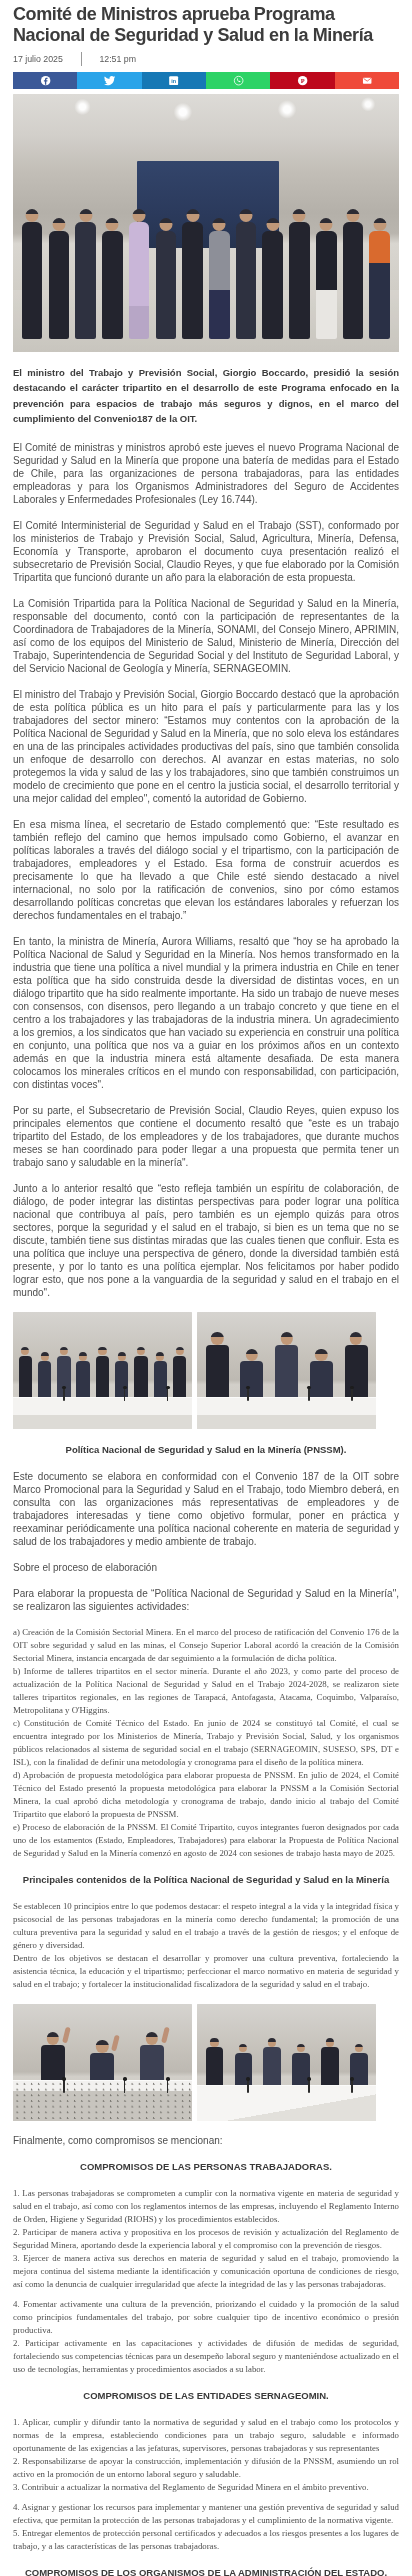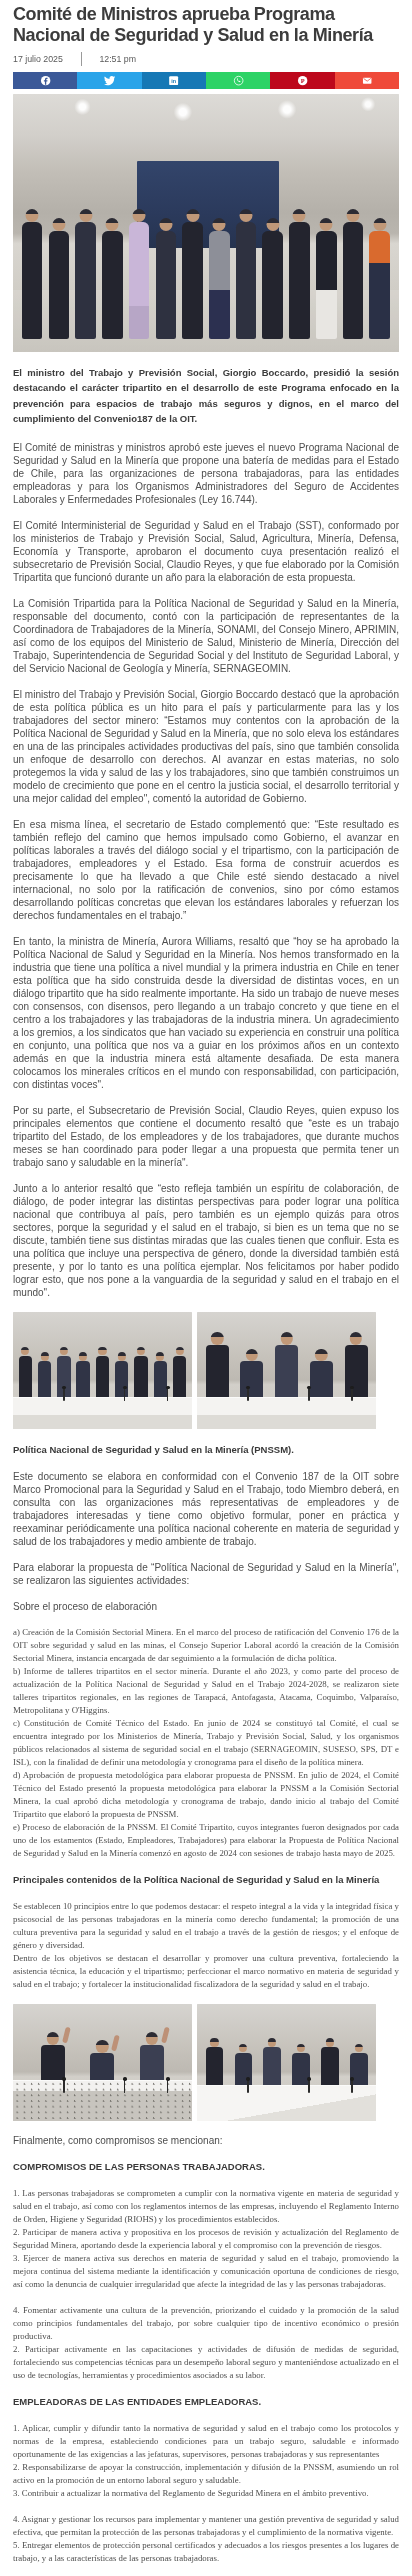"Política Nacional de Seguridad y" h2.heading { text-align: none -> center }
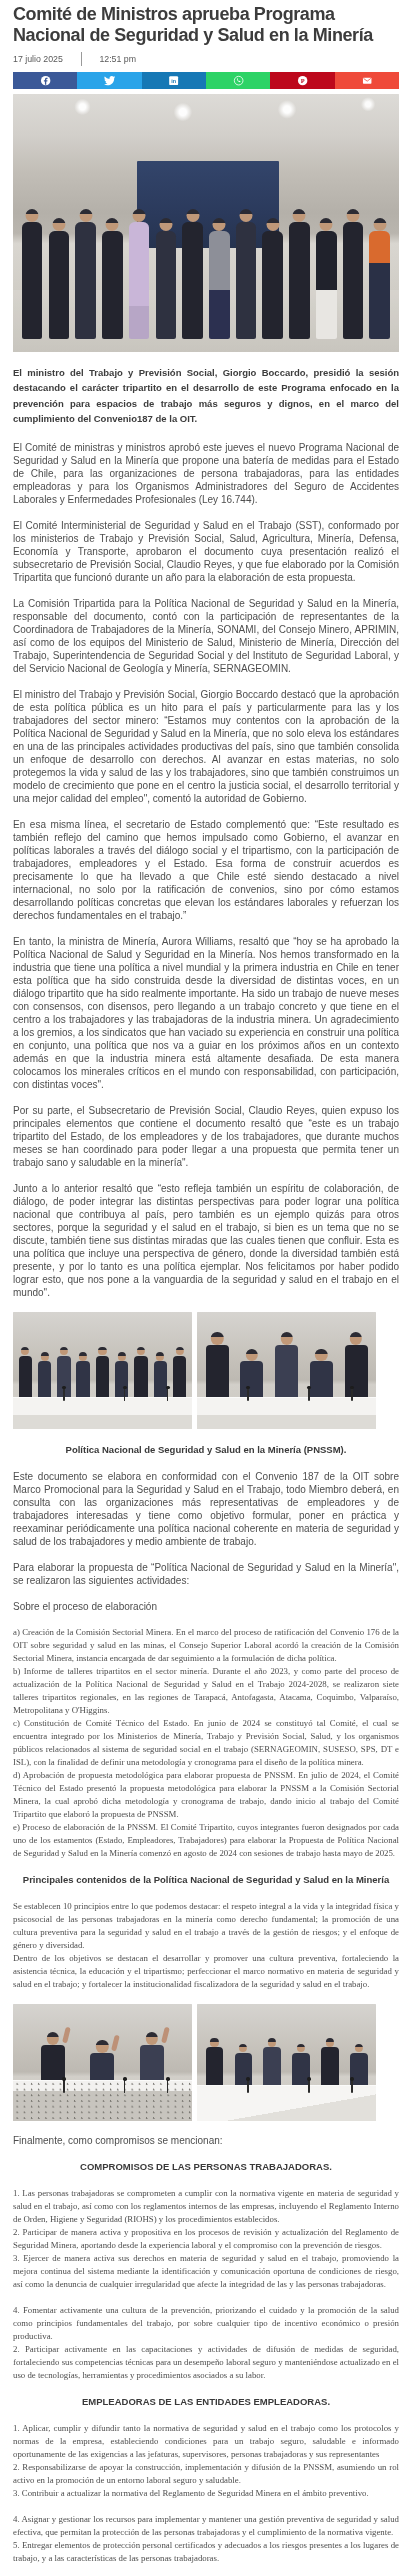"Para elaborar la propuesta de" p.blk { order: before "Sobre el proceso de elaboración" -> after "Sobre el proceso de elaboración" }
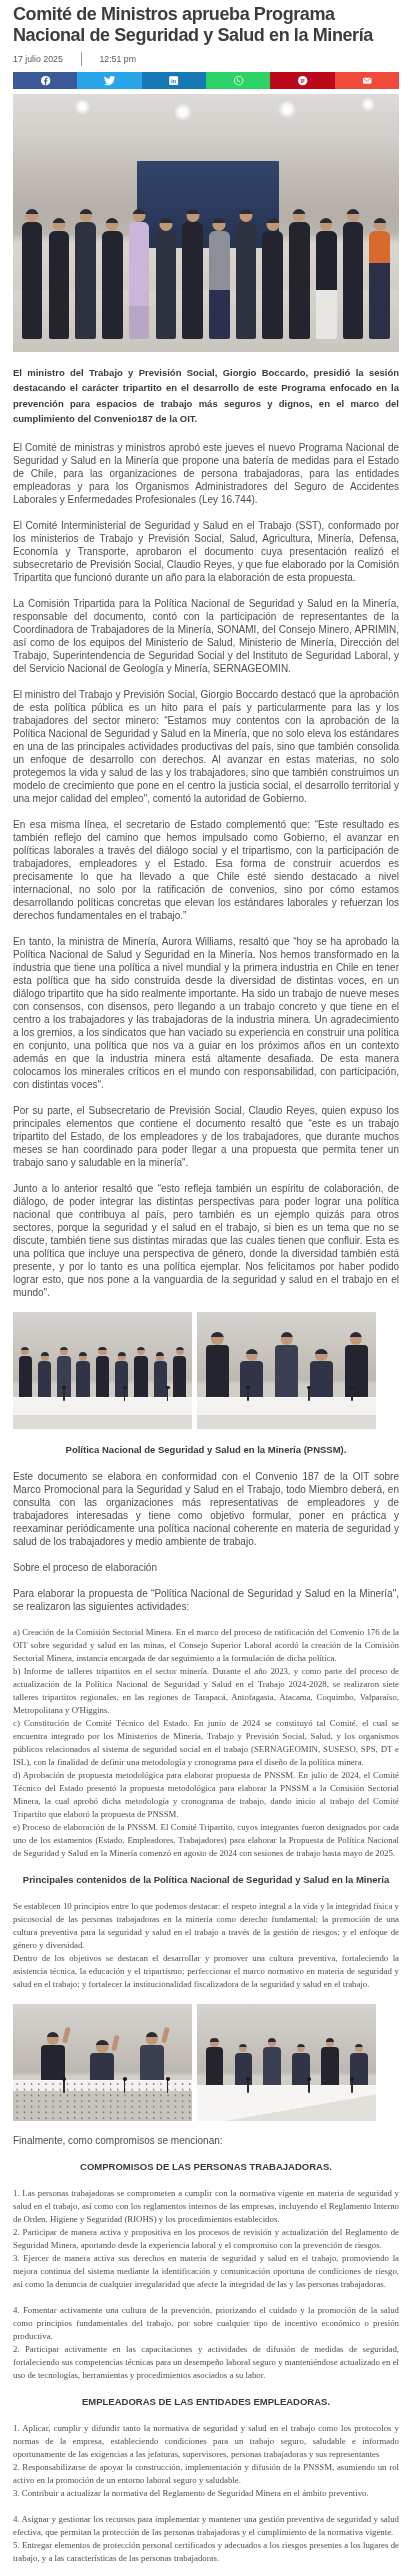"4. Fomentar activamente una cultura" .item.gap { margin-top: 13px -> 7px }
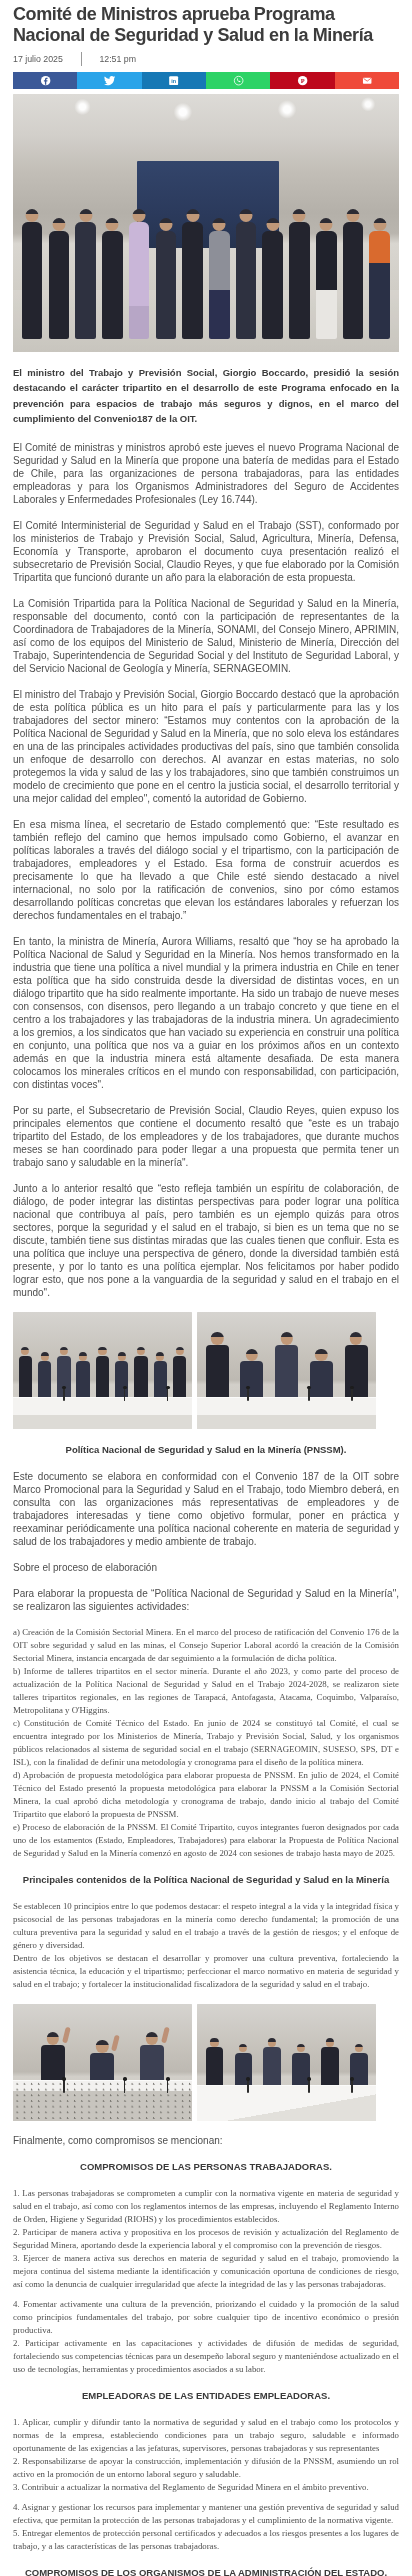"EMPLEADORAS DE LAS ENTIDADES" h2.blk { text: EMPLEADORAS DE LAS ENTIDADES EMPLEADORAS -> COMPROMISOS DE LAS ENTIDADES SERNAGEOMIN }
